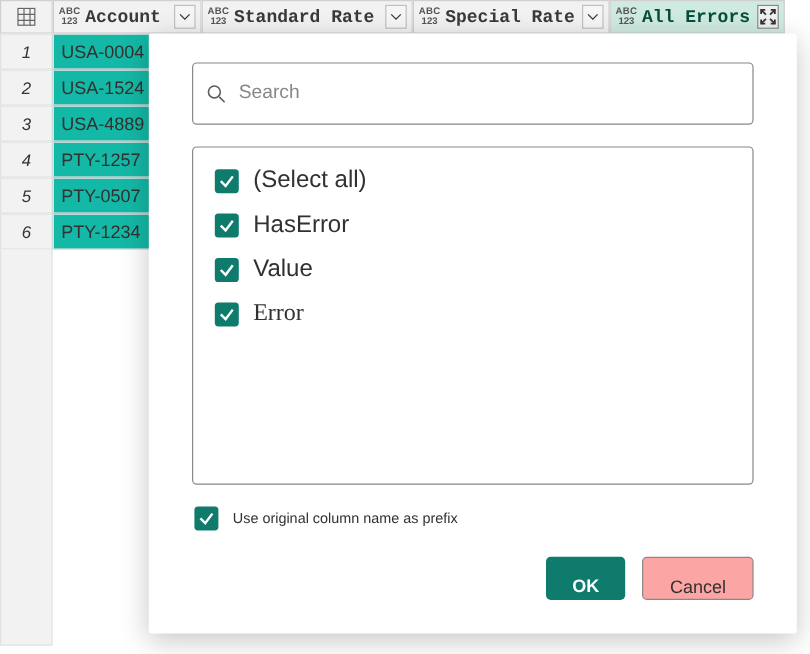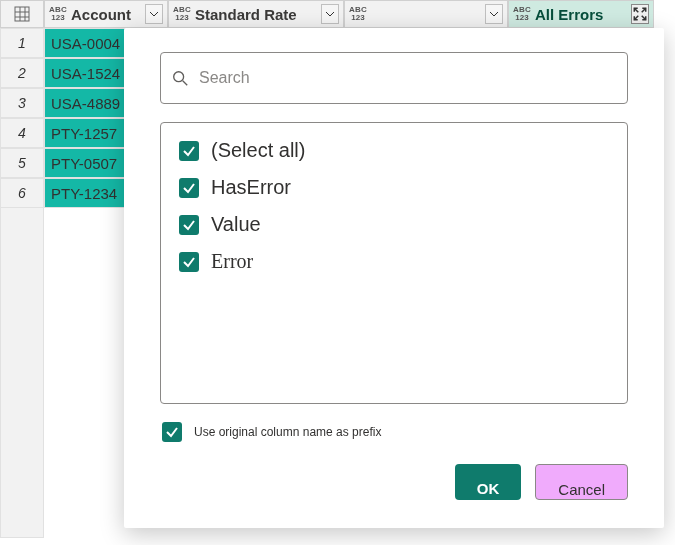"Account" .col-header .hdr-label { font-family: none -> Liberation Mono, monospace }
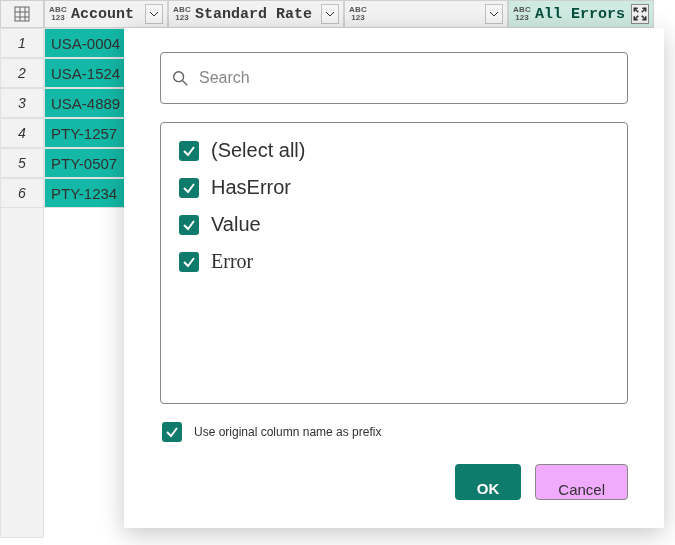"Special Rate" span.hdr-label { html: none -> <span>Special Rate</span> }
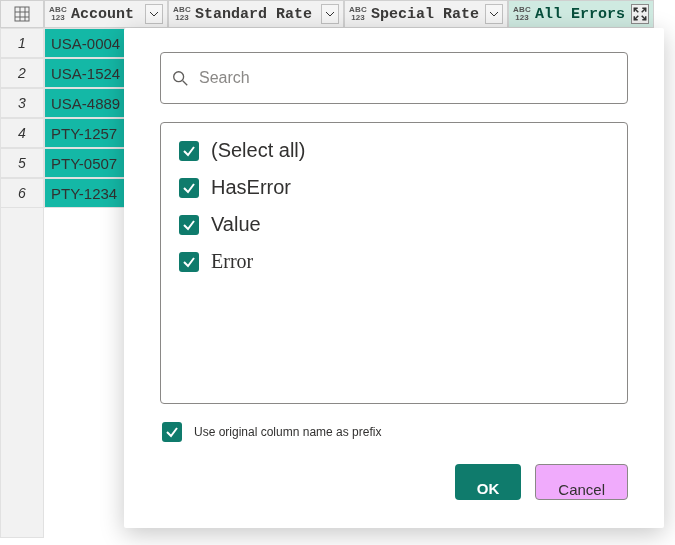"Cancel" .btn-secondary { background: #f0abfc -> #fca5a5 }
